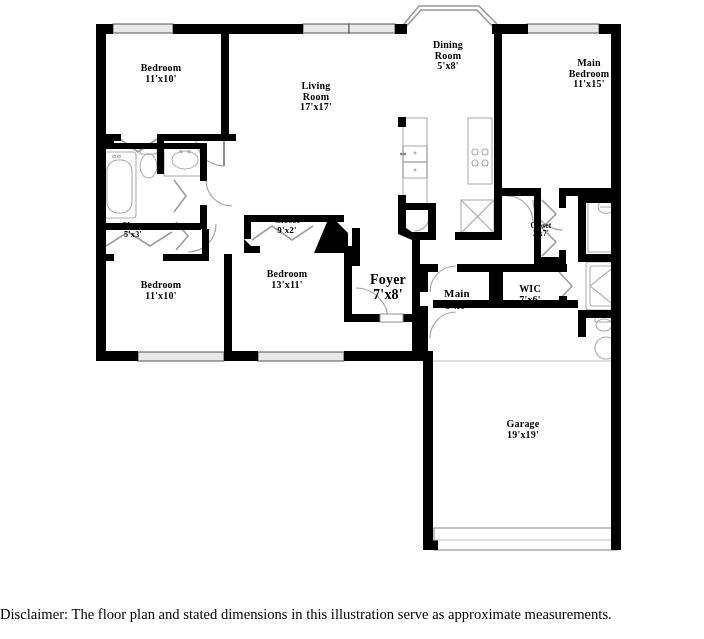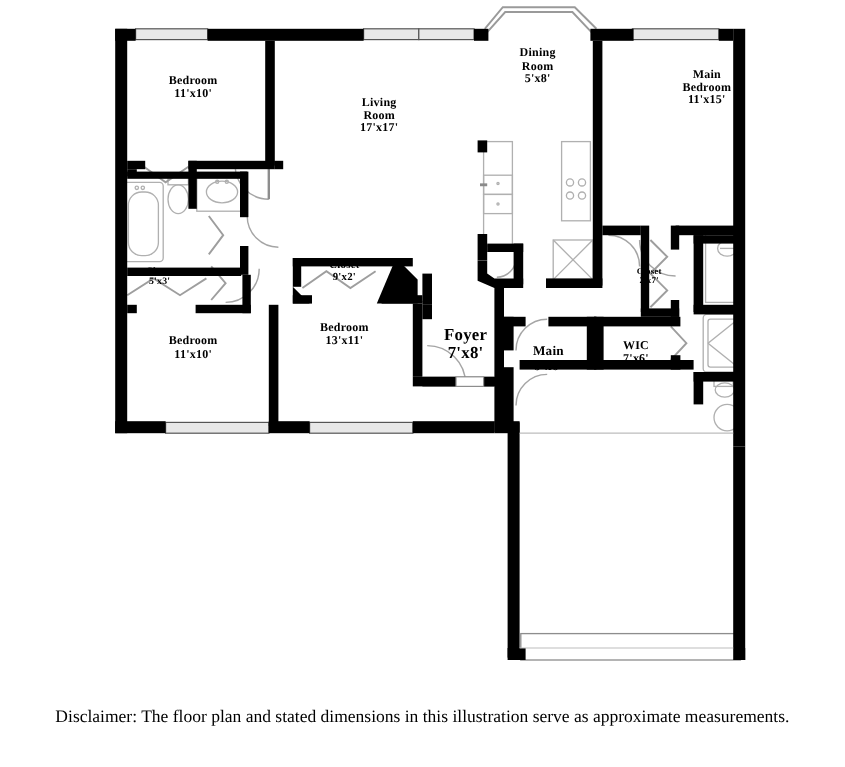"Garage" div.lbl { html: none -> <div> <span>Garage</span> <span>19'x19'</span> </div> }
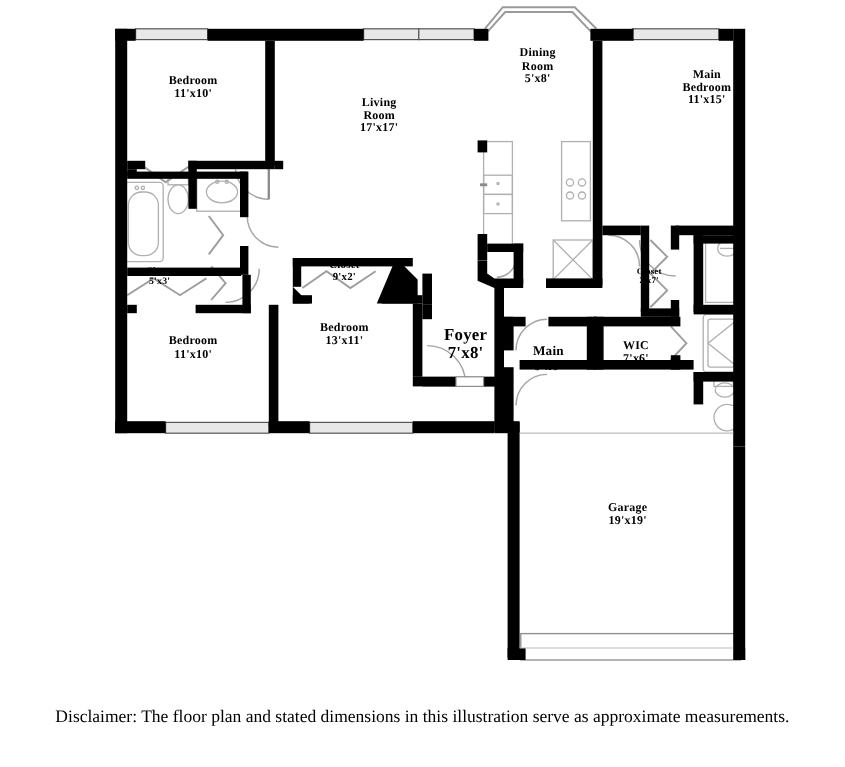"Disclaimer: The floor plan and" #disclaimer { flex-direction: column -> none }
